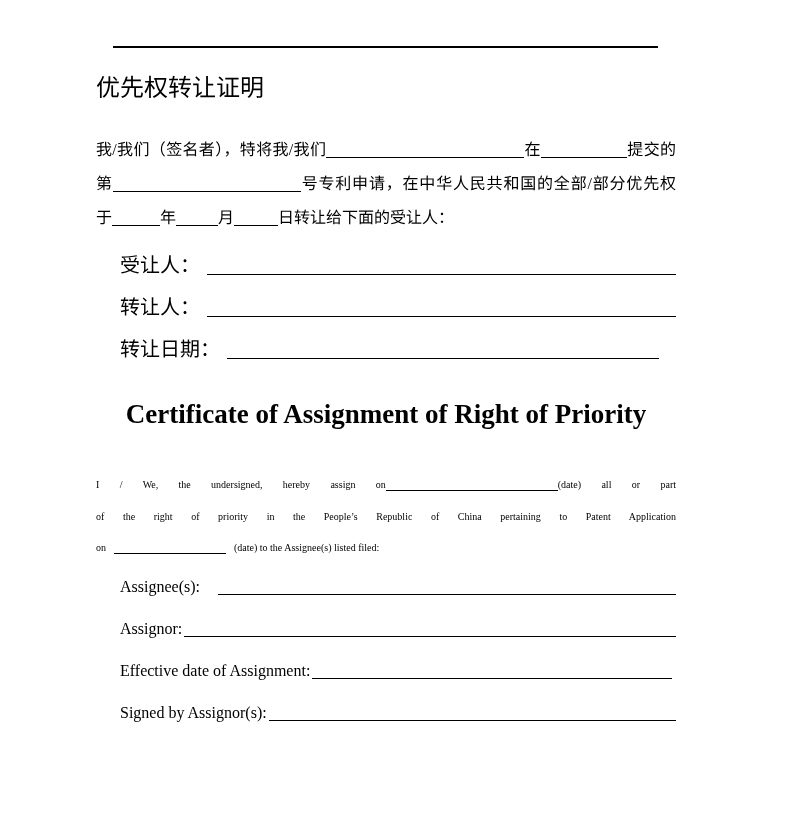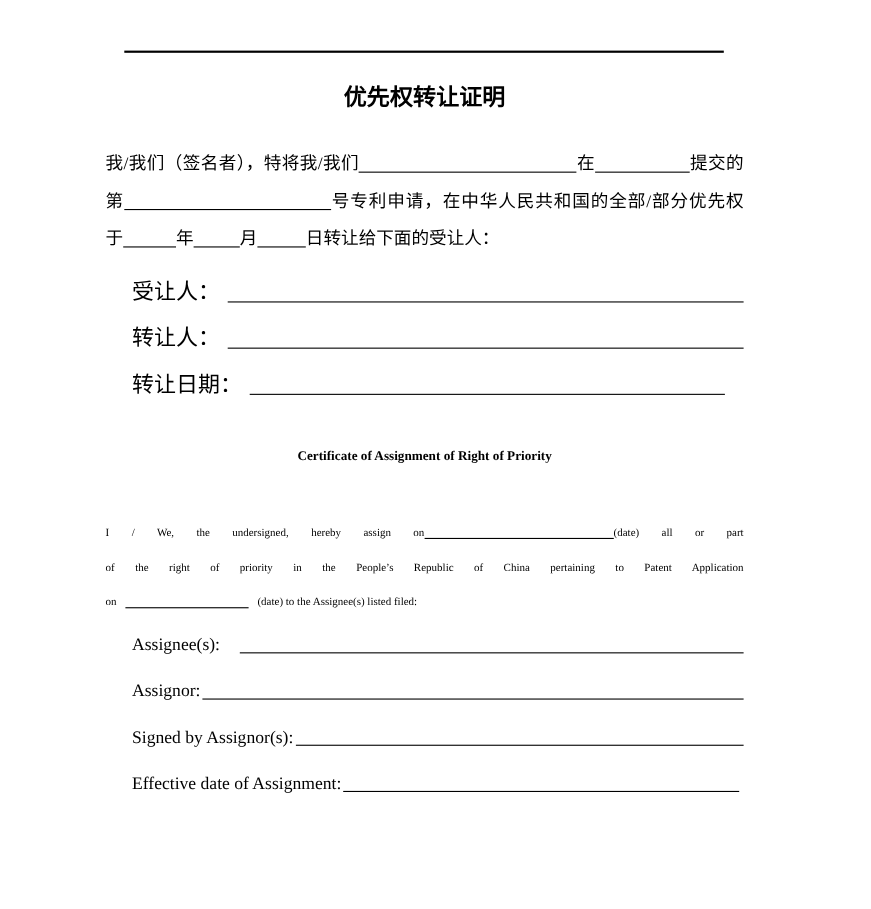"优先权转让证明" .cn-title { font-size: 21px -> 24px; font-weight: bold -> normal; text-align: center -> left }
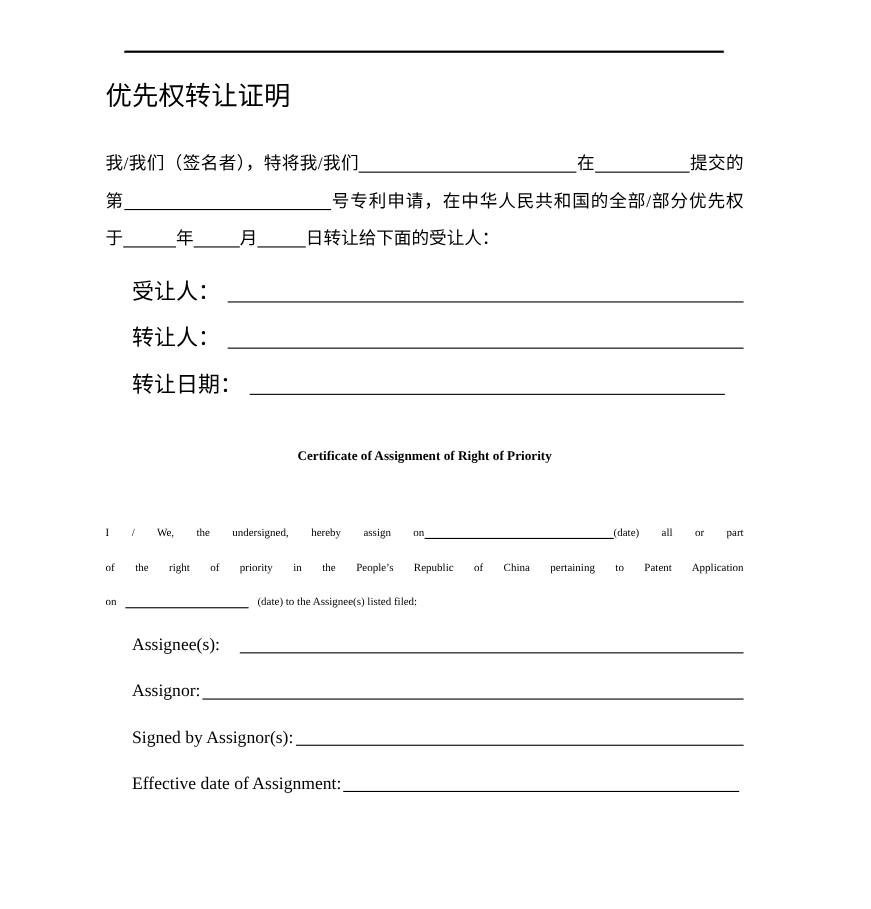"Certificate of Assignment of Right" .en-title { font-size: 12px -> 27px }
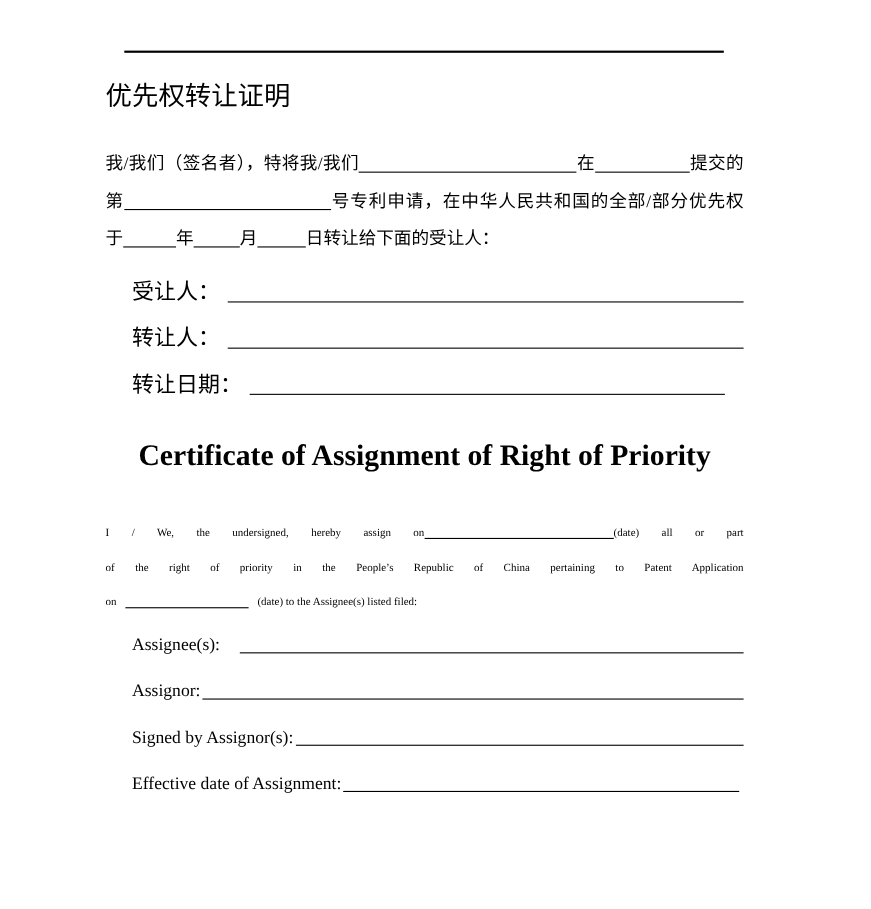"Signed by Assignor(s):" div.field-row { order: before "Effective date of Assignment:" -> after "Effective date of Assignment:" }
